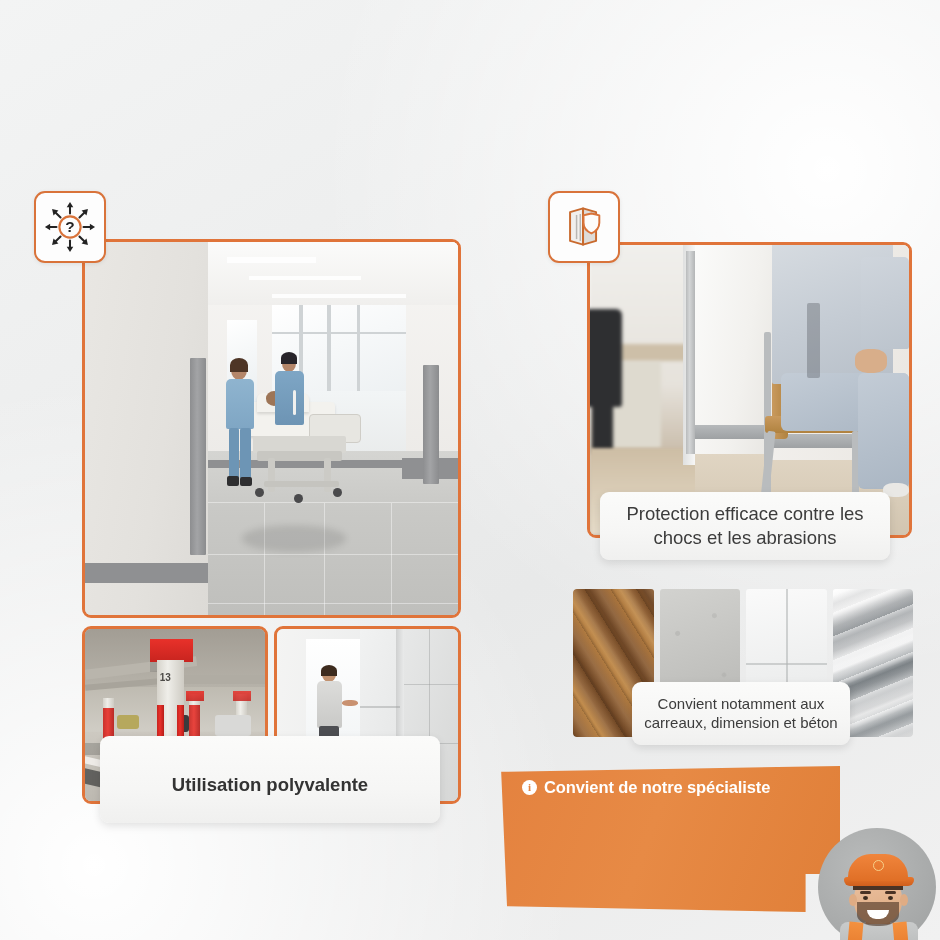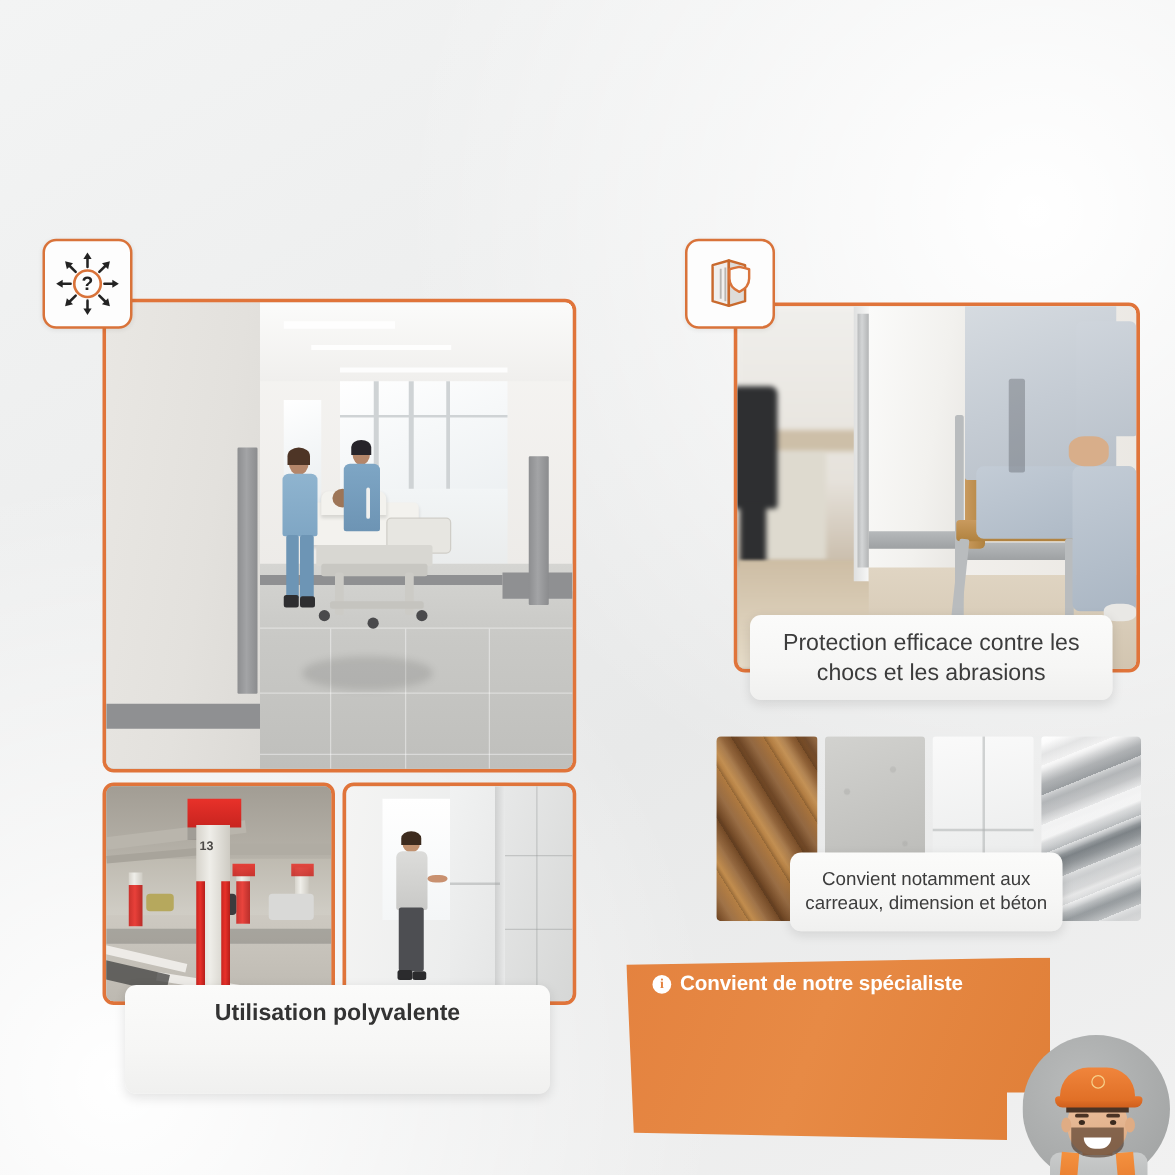"Utilisation polyvalente" #cap-usage { justify-content: space-between -> none; top: 788px -> 736px }
